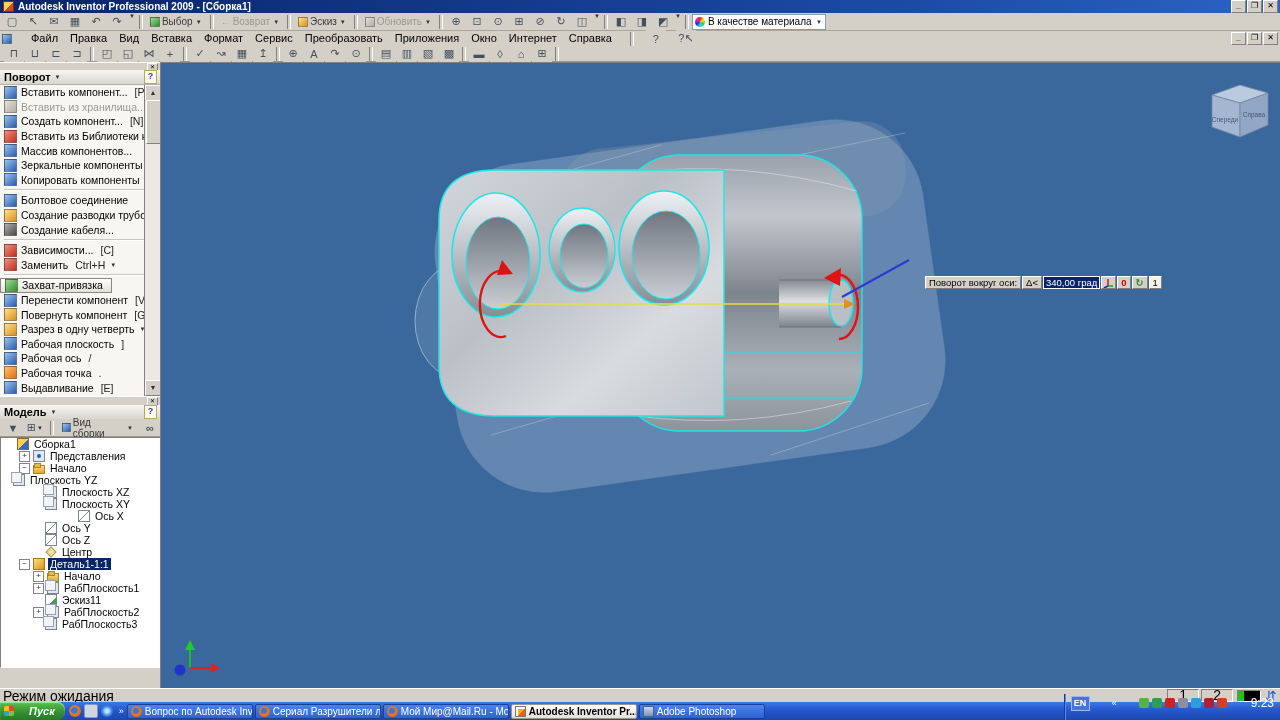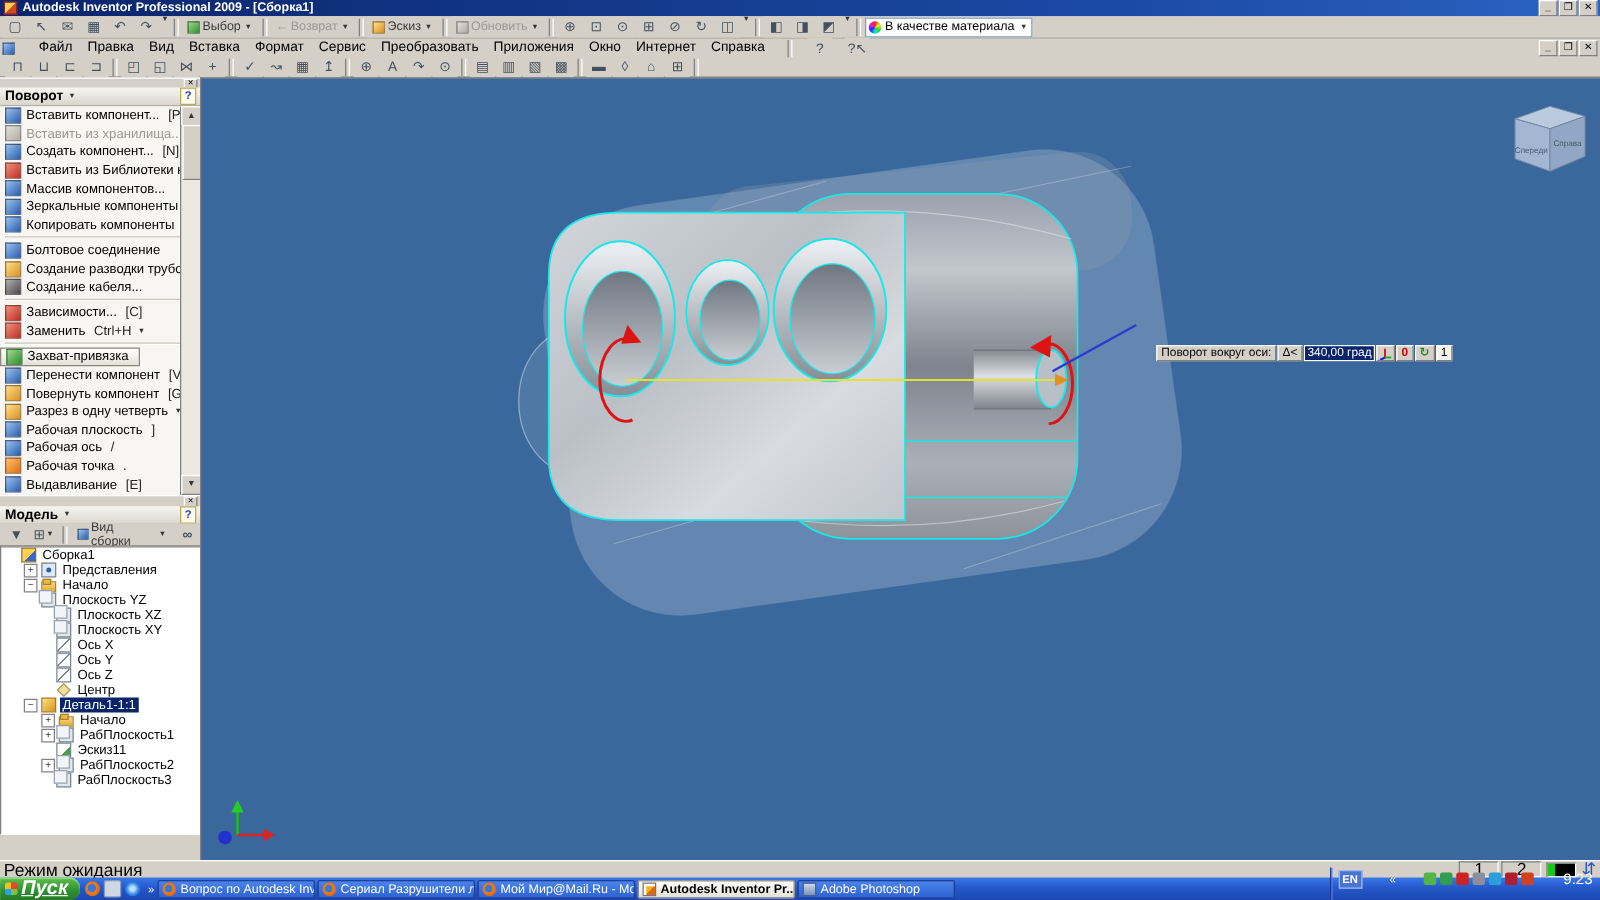"Плоскость YZ" div.trow { margin-left: 20px -> none }
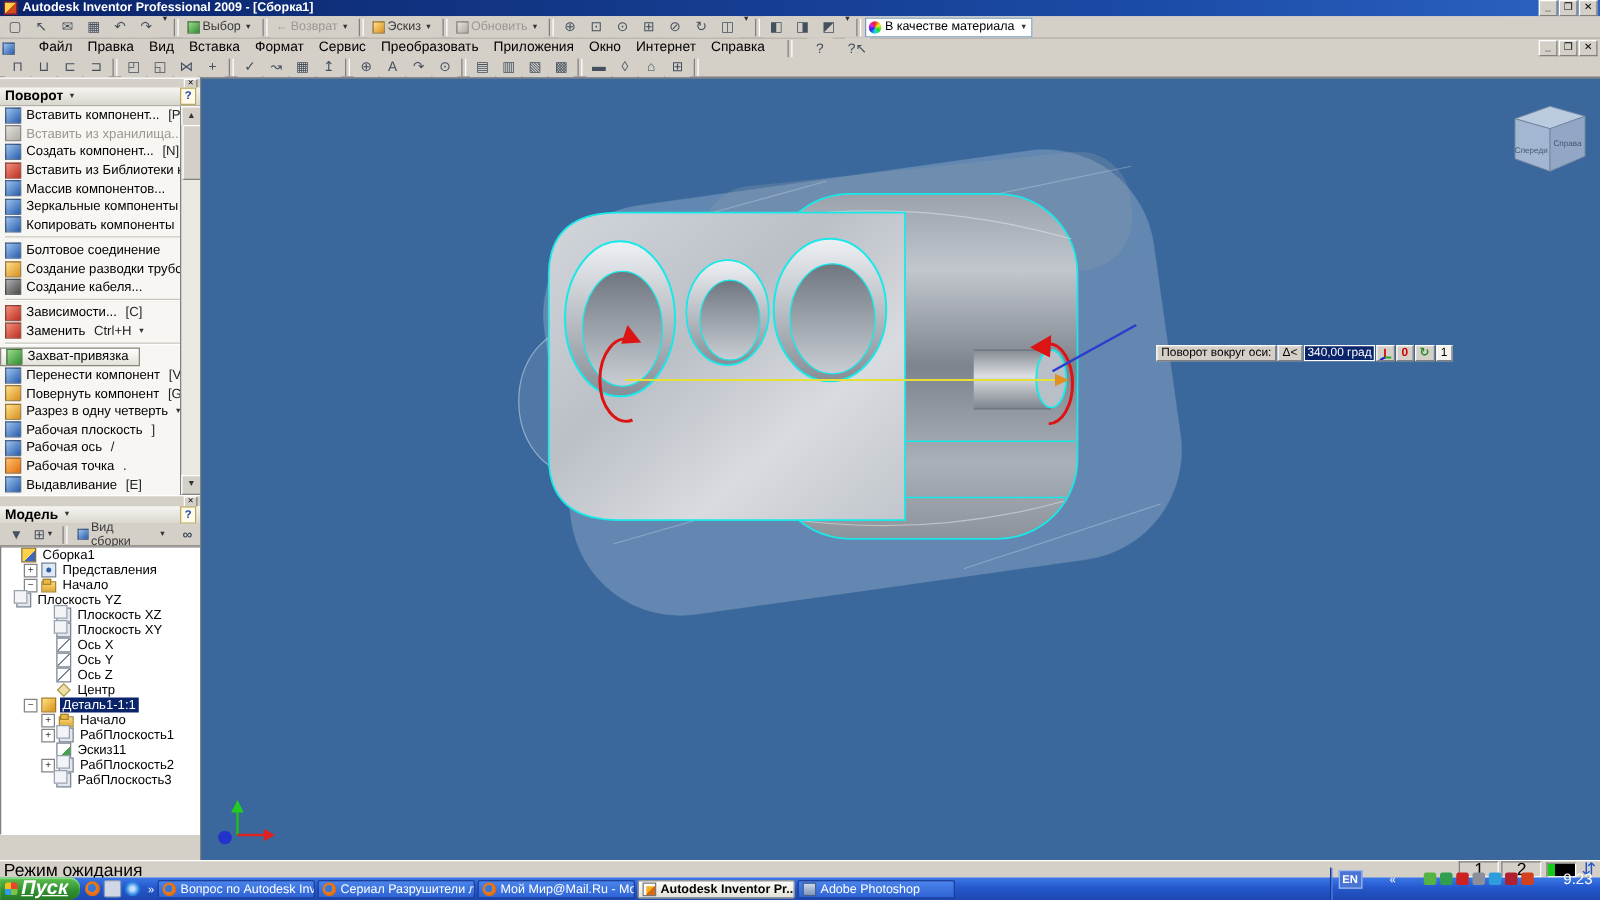"Ось X" div.trow { margin-left: none -> 33px }
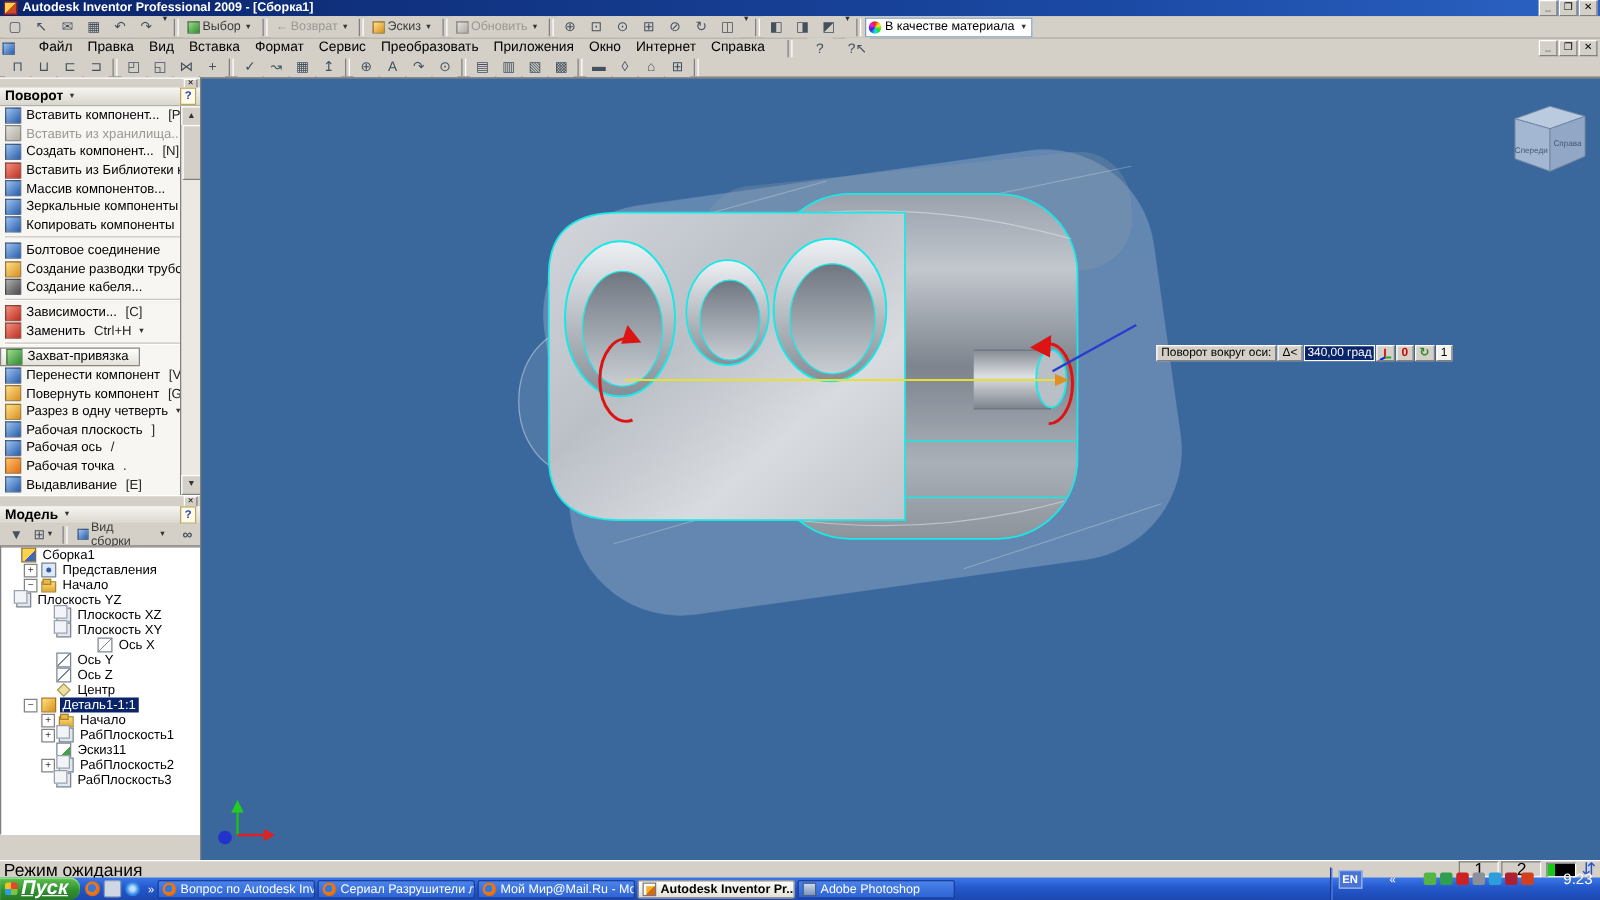"Пуск" #startbtn { font-size: 16px -> 11px; gap: 3px -> 15px; text-decoration: underline -> none }
